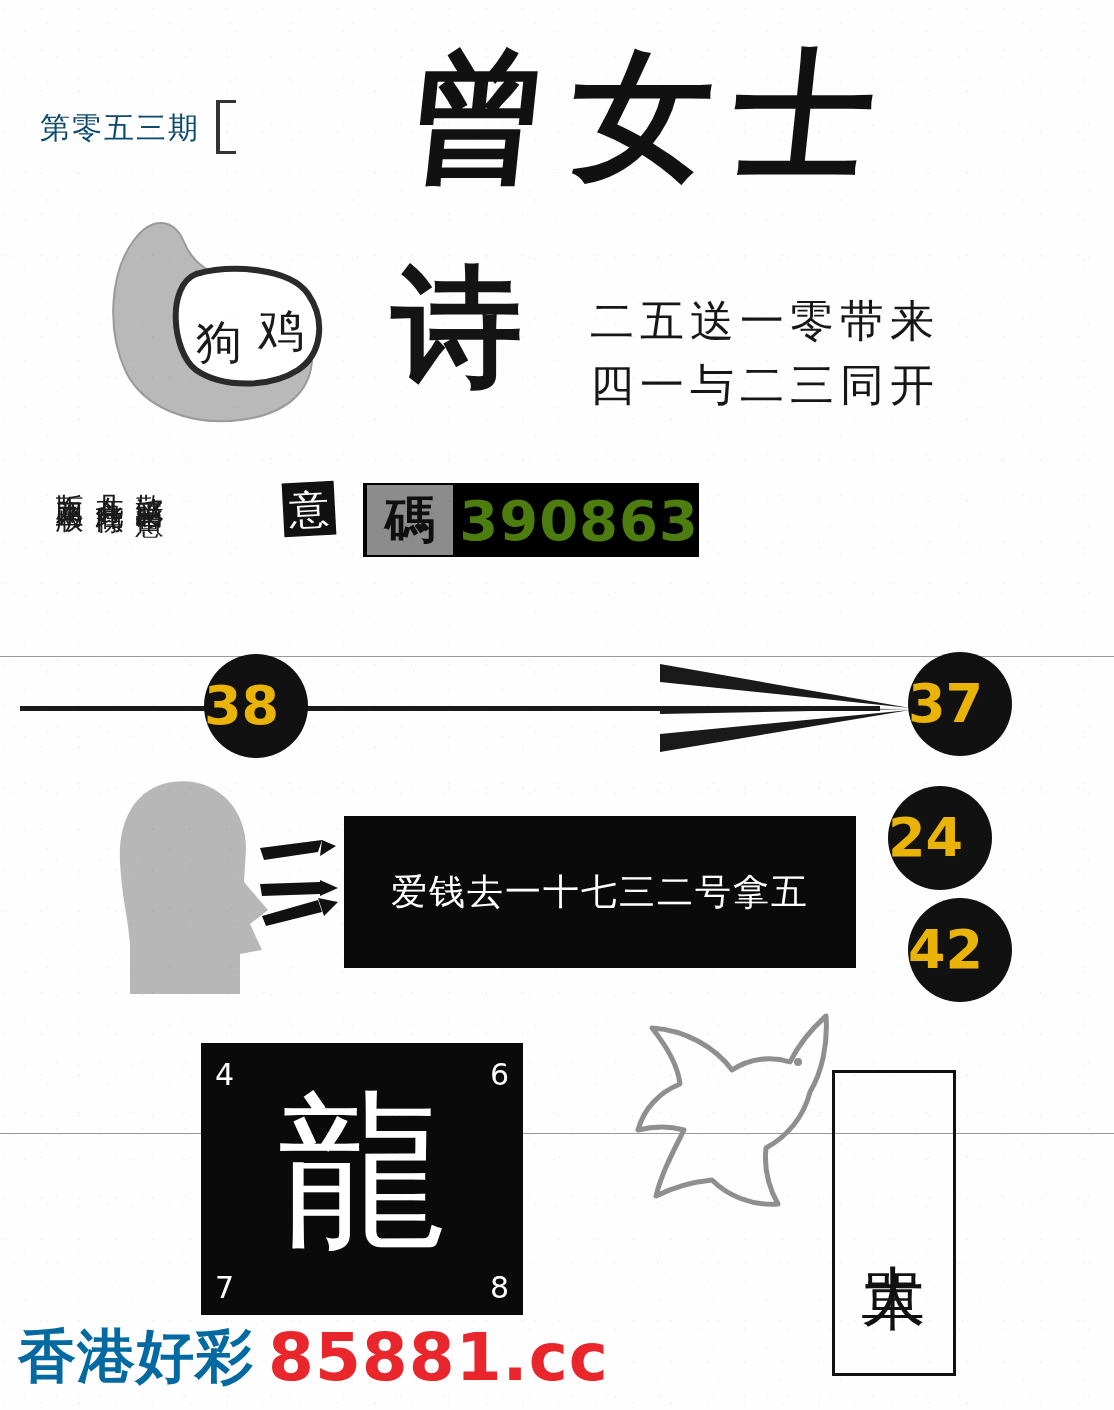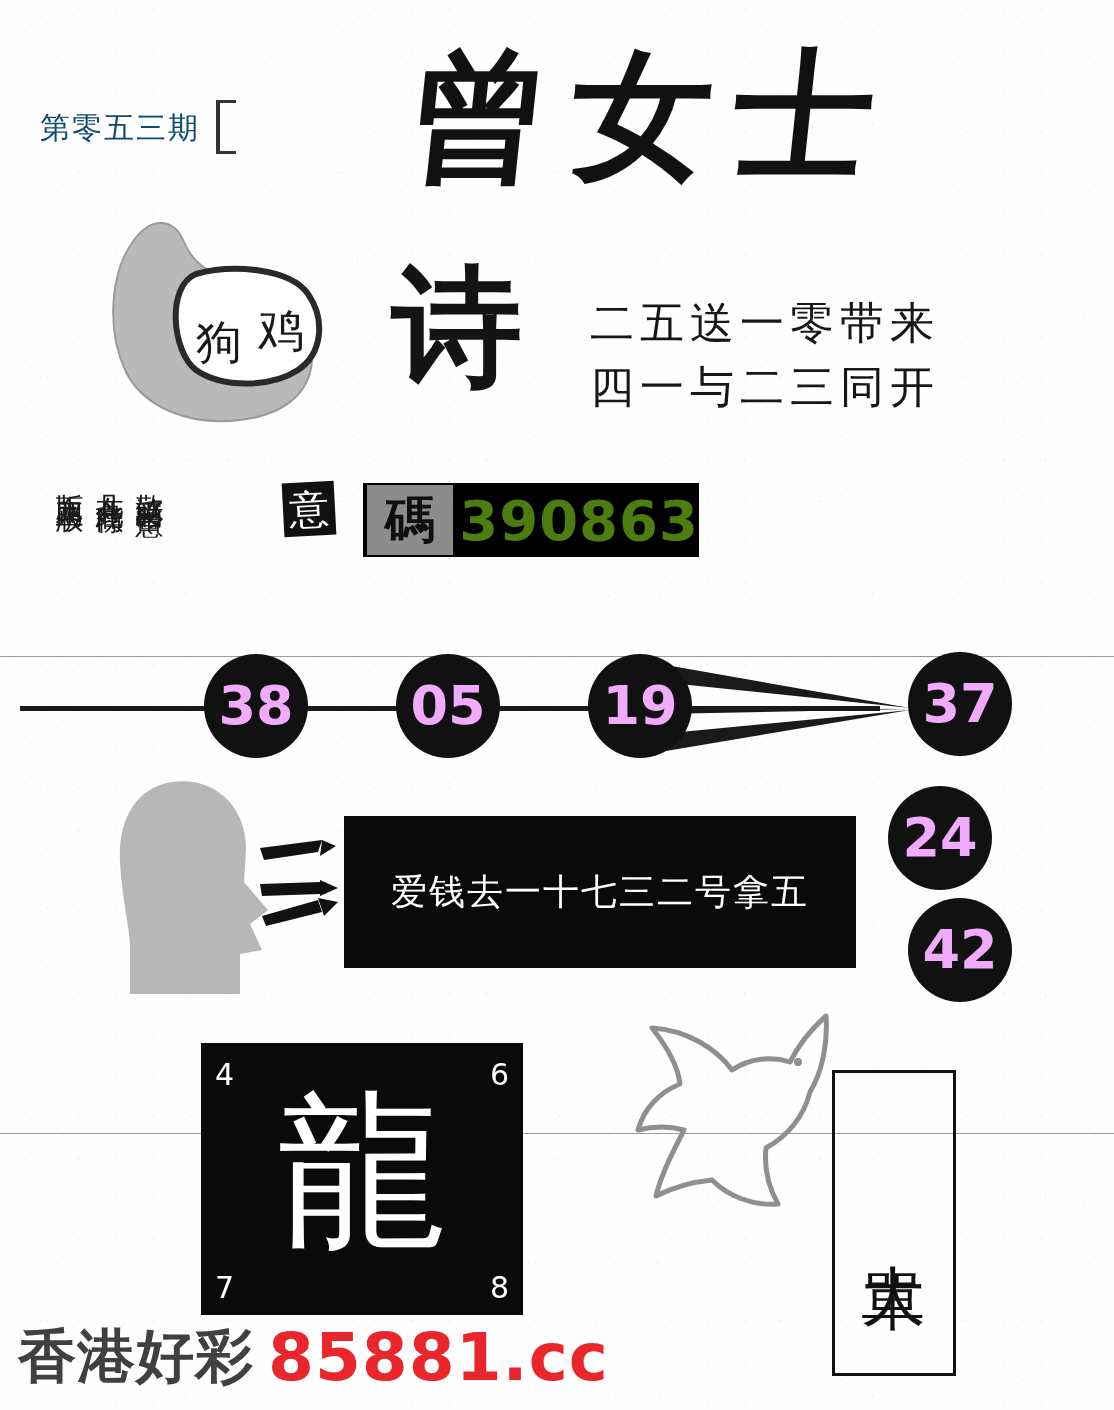"二五送一零带来" .poem-lines { font-family: Liberation Serif, serif -> Liberation Mono, monospace }
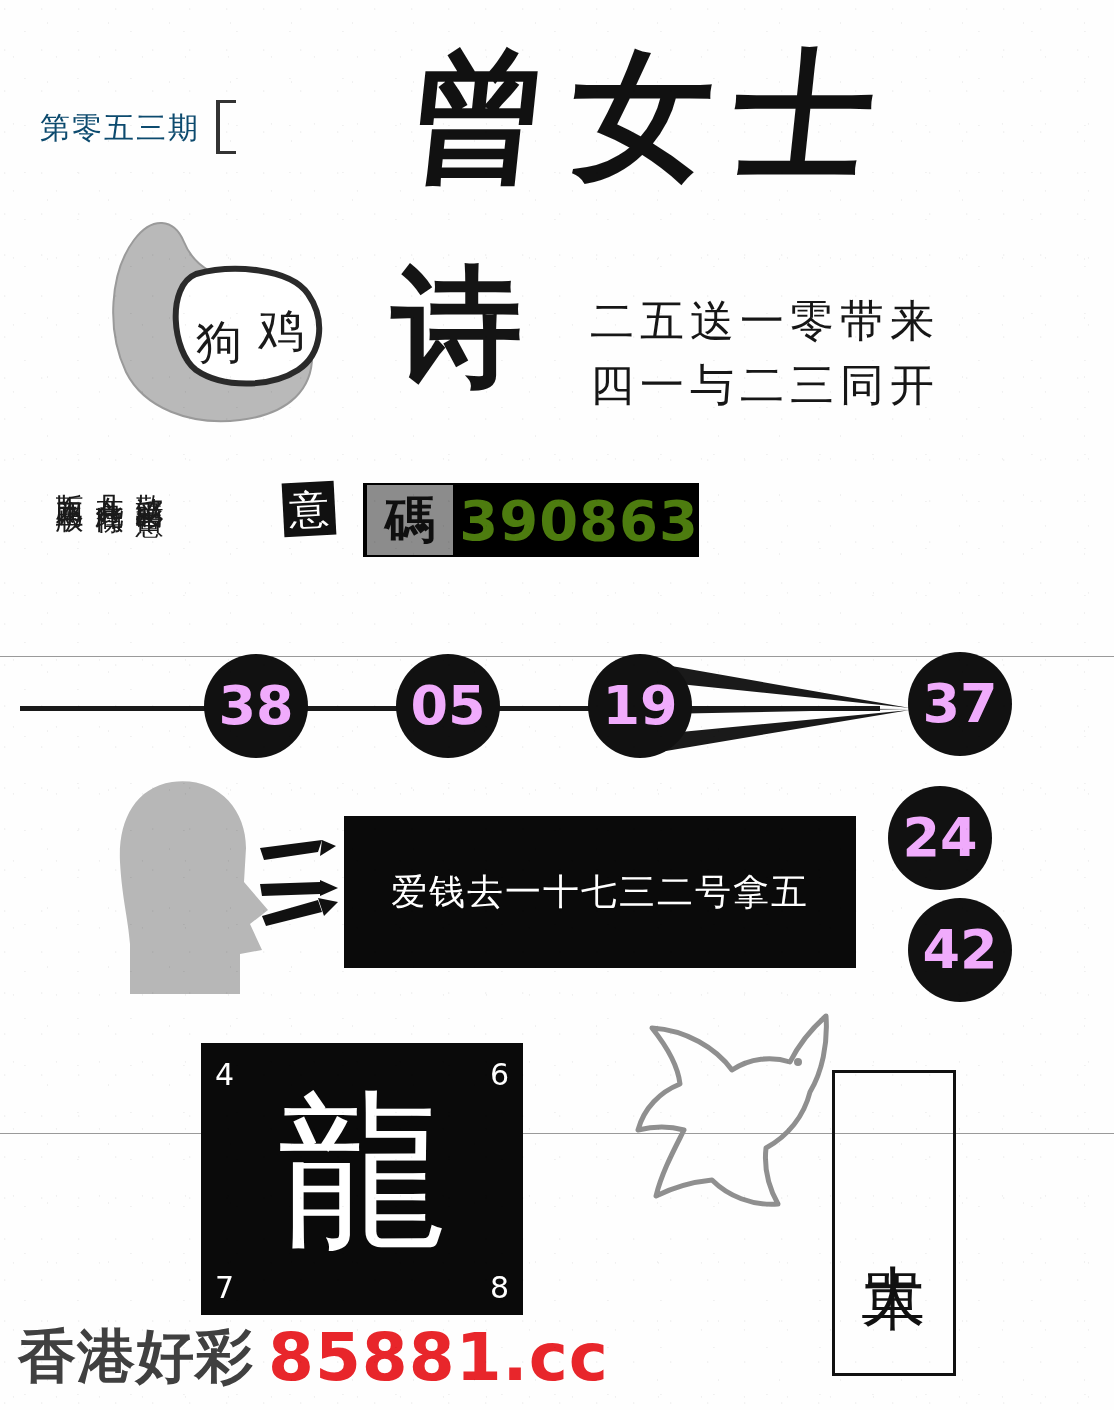"38" .ball { color: #f0abfc -> #eab308; text-align: center -> left }
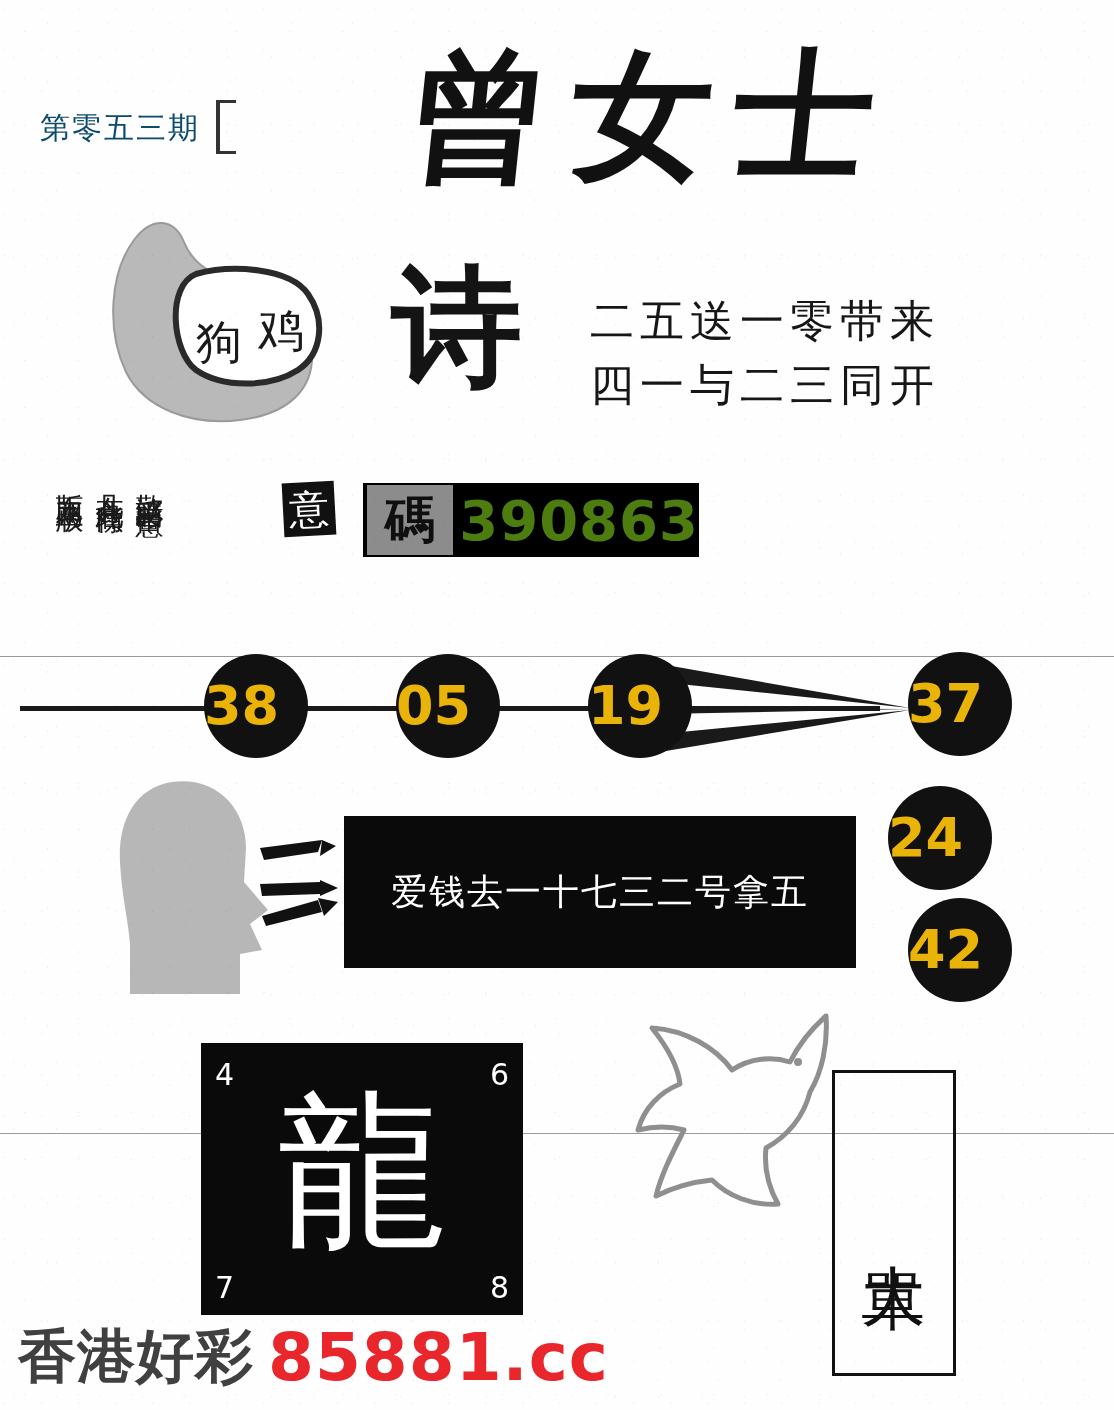"05" div.abs { html: <div>05</div> -> none }
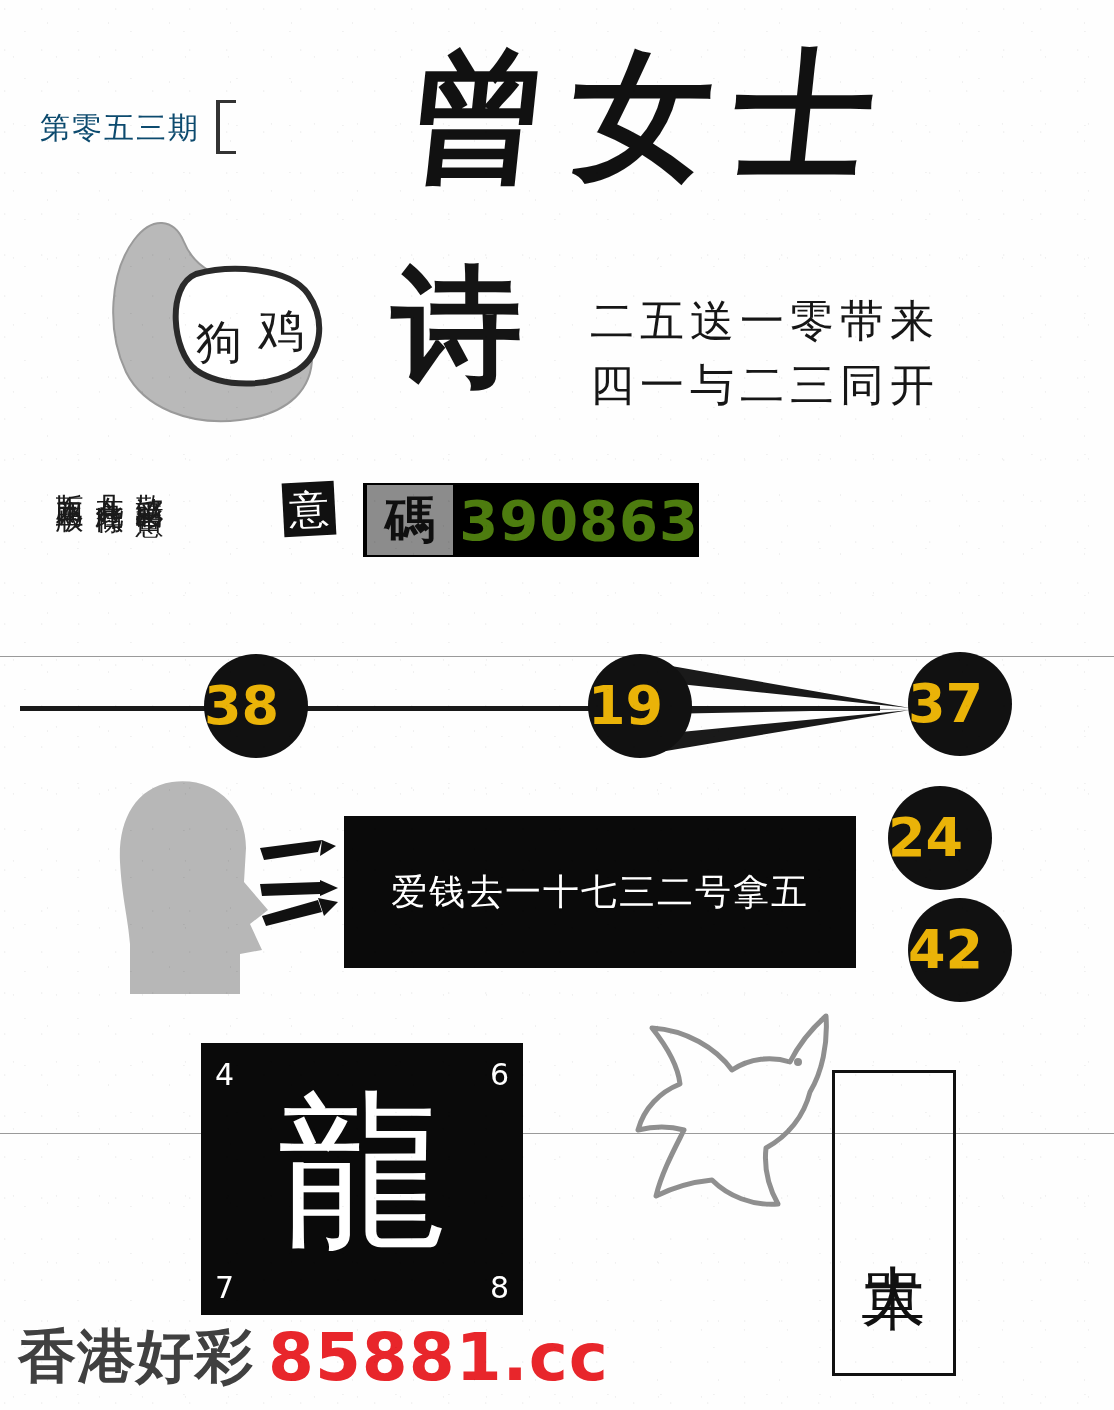"19" div.abs { html: <div>19</div> -> none }
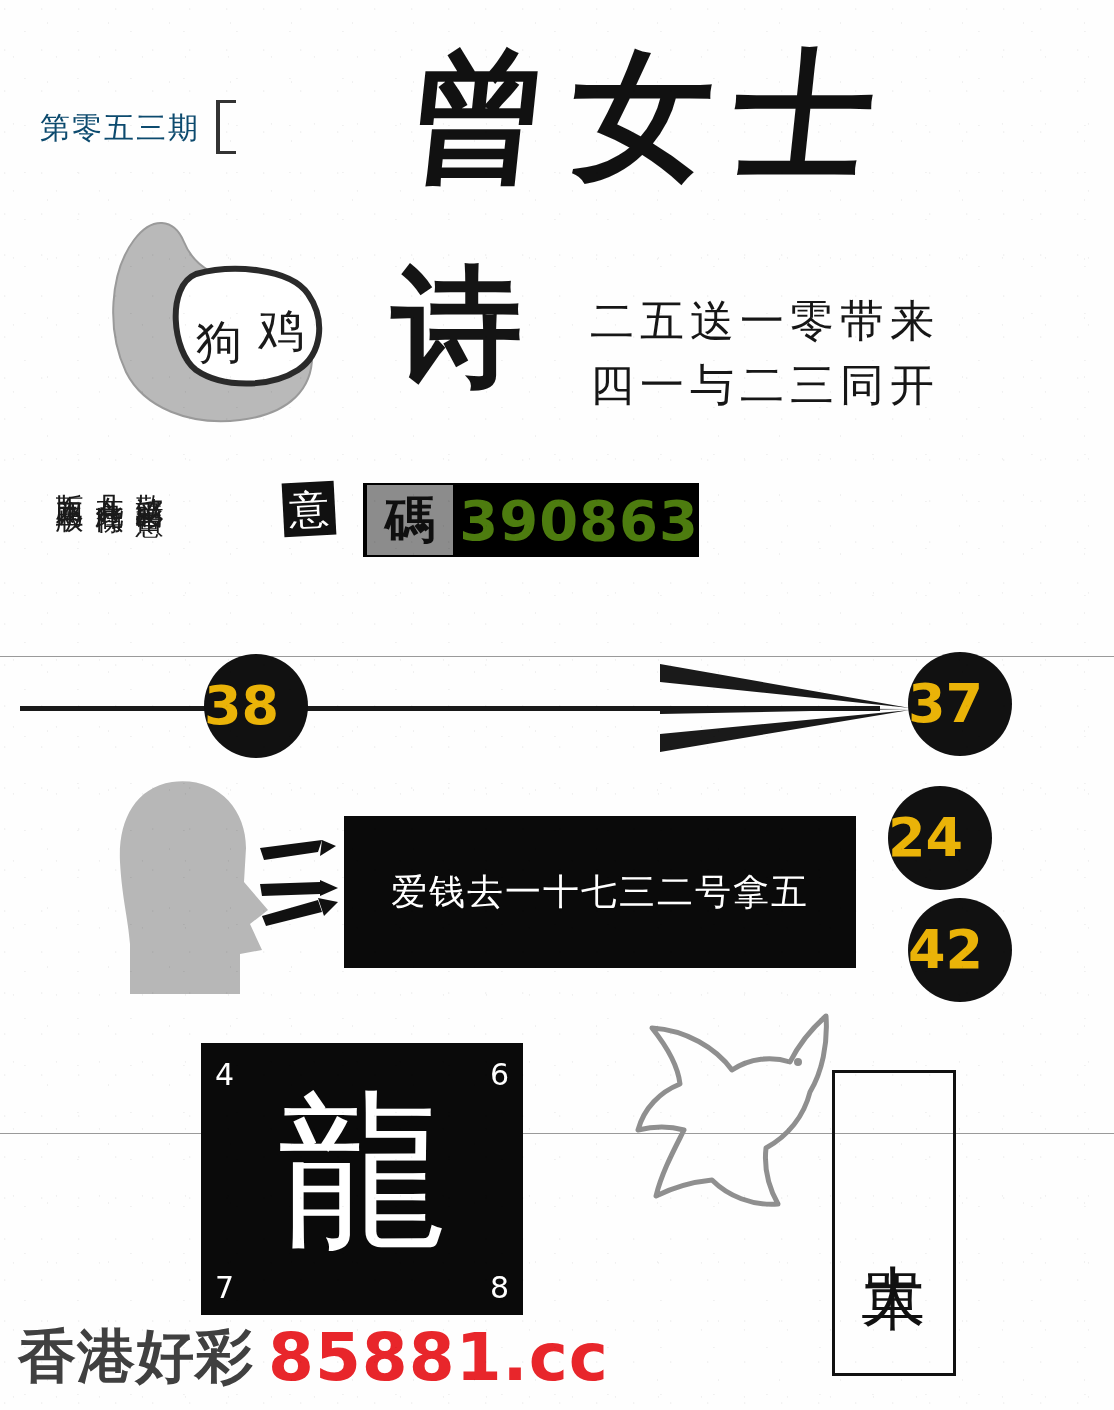"香港好彩" .footer-cn { color: #404040 -> #0369a1 }
